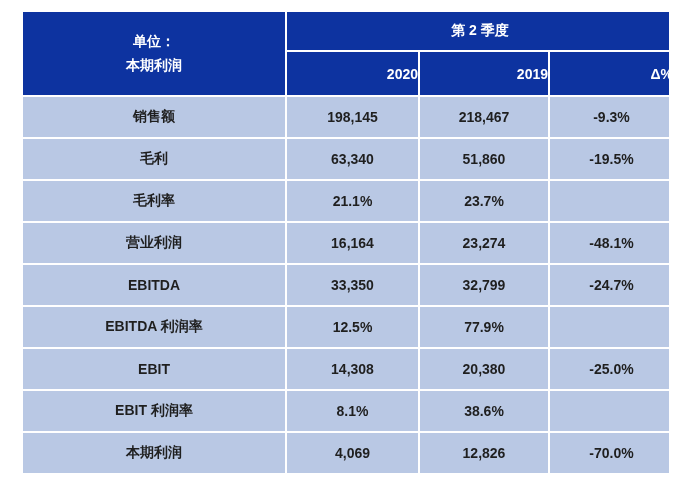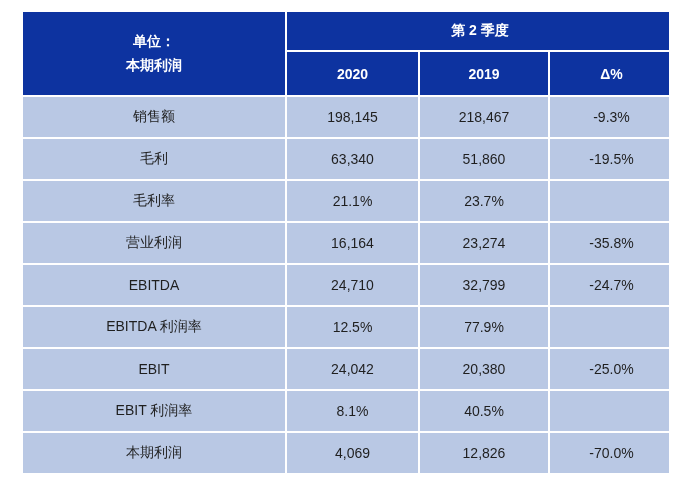"2020" th.year-cell { text-align: none -> right }
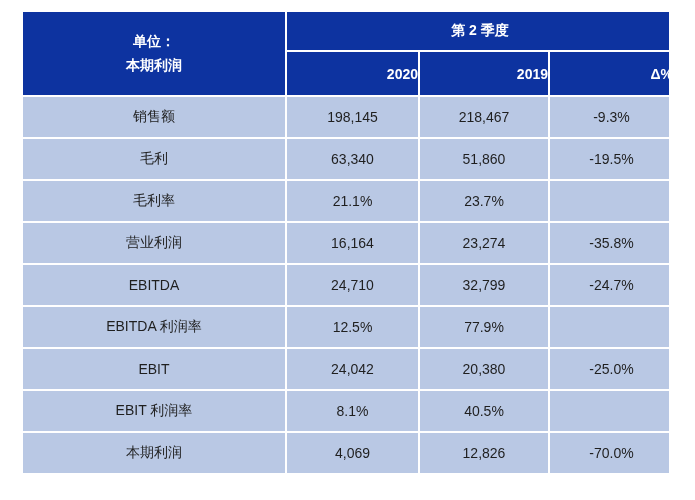"销售额" tbody td { font-weight: normal -> bold }
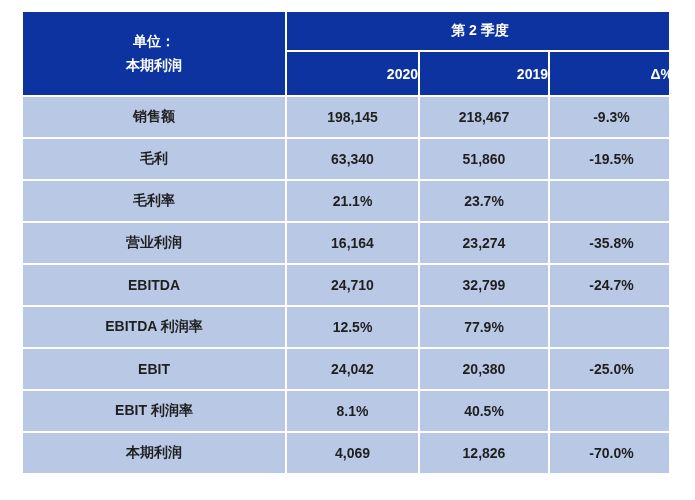"-35.8%" td { text: -35.8% -> -48.1% }
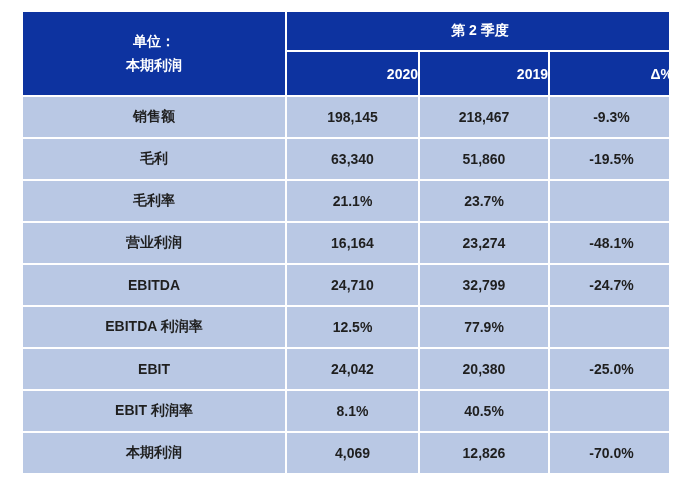"24,710" td { text: 24,710 -> 33,350 }
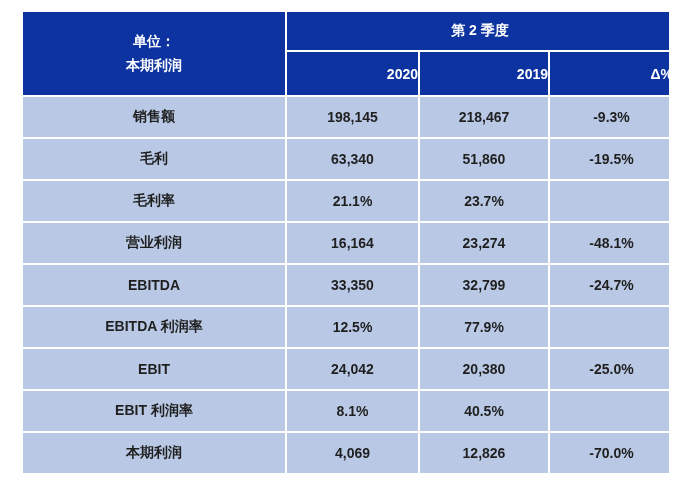"24,042" td { text: 24,042 -> 14,308 }
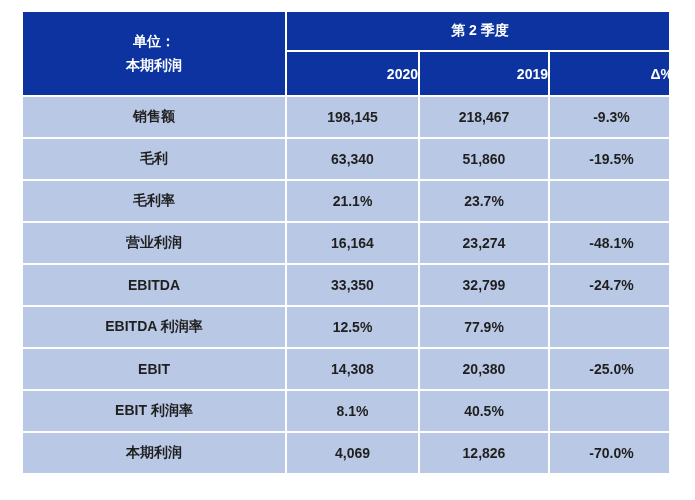"40.5%" td { text: 40.5% -> 38.6% }
